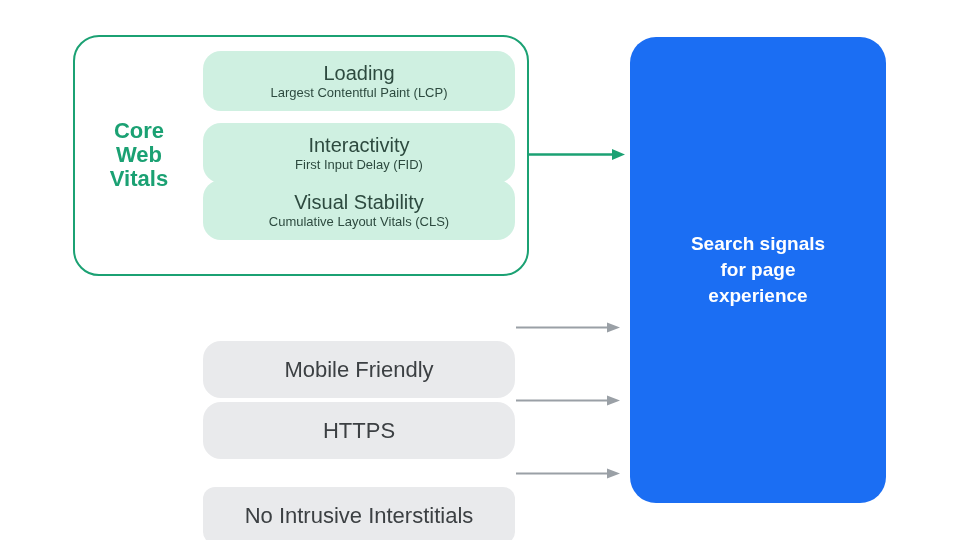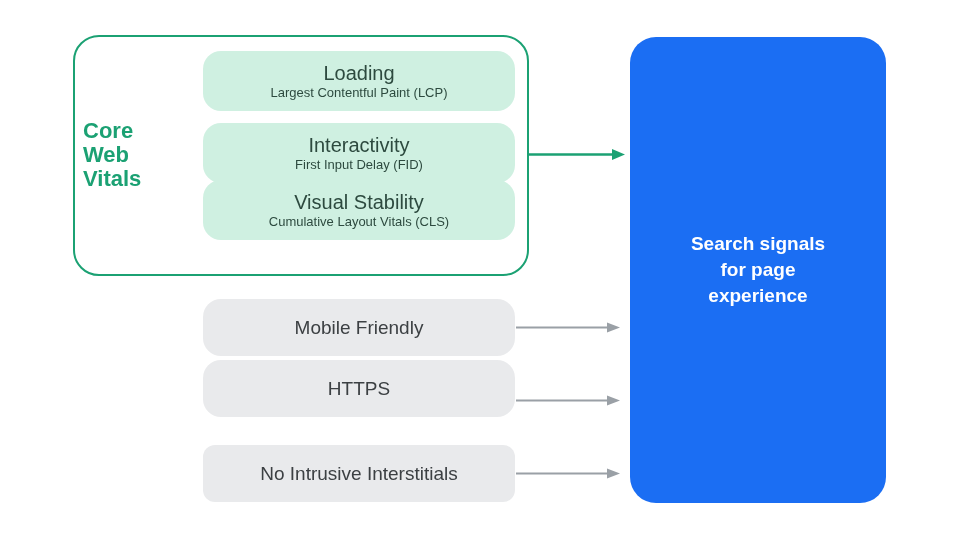"Core" .cwv-label { text-align: none -> center }
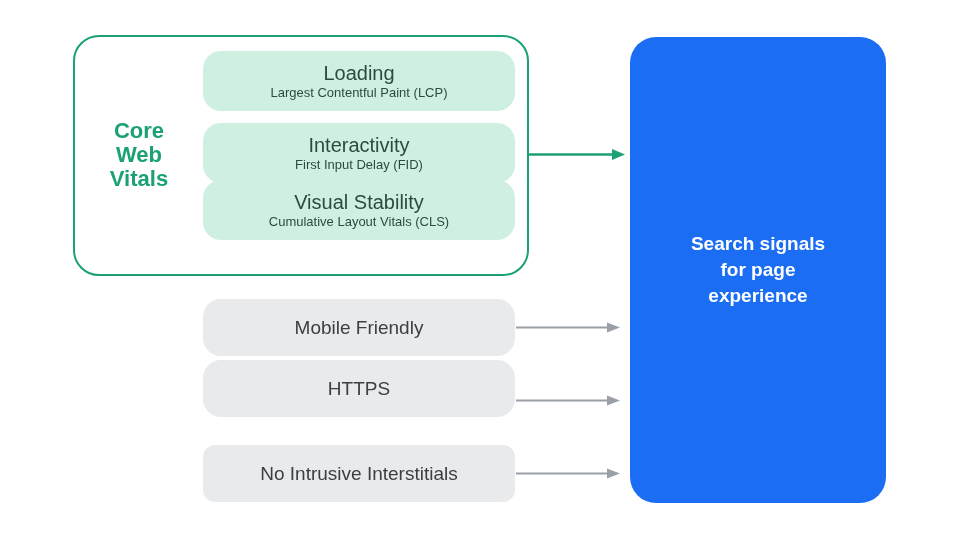"Mobile Friendly" .signal-card { font-size: 19px -> 22px; margin-top: none -> 42px }
